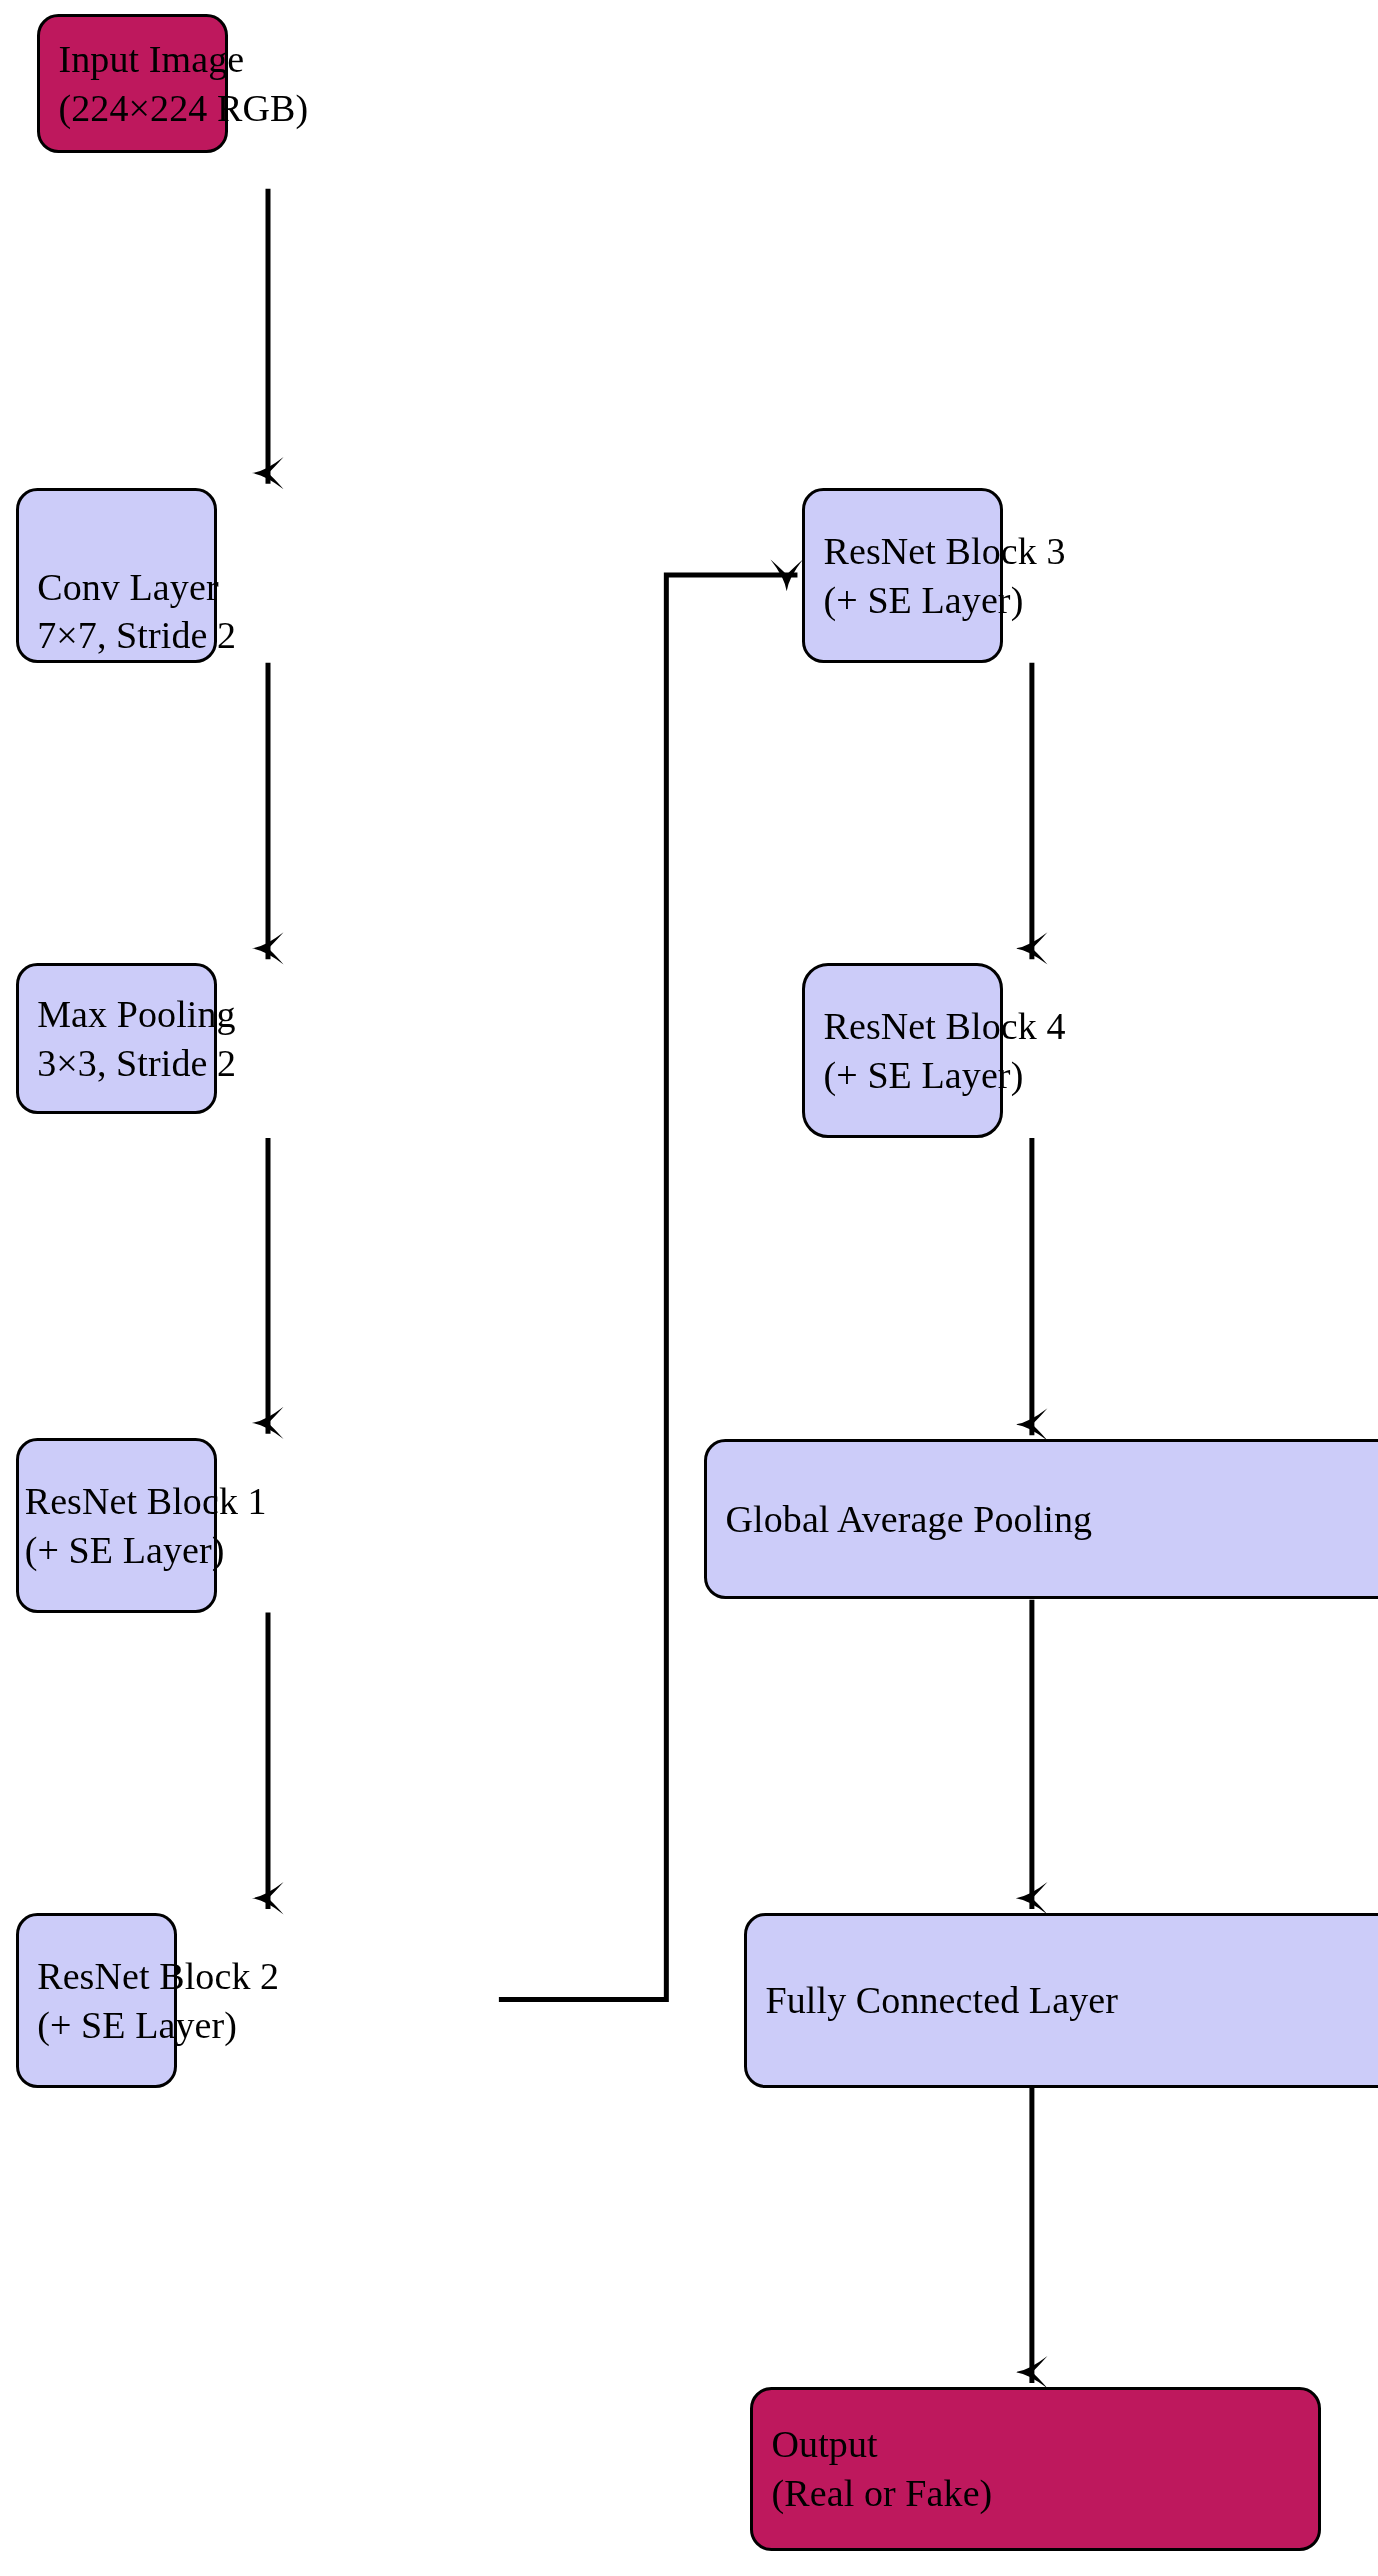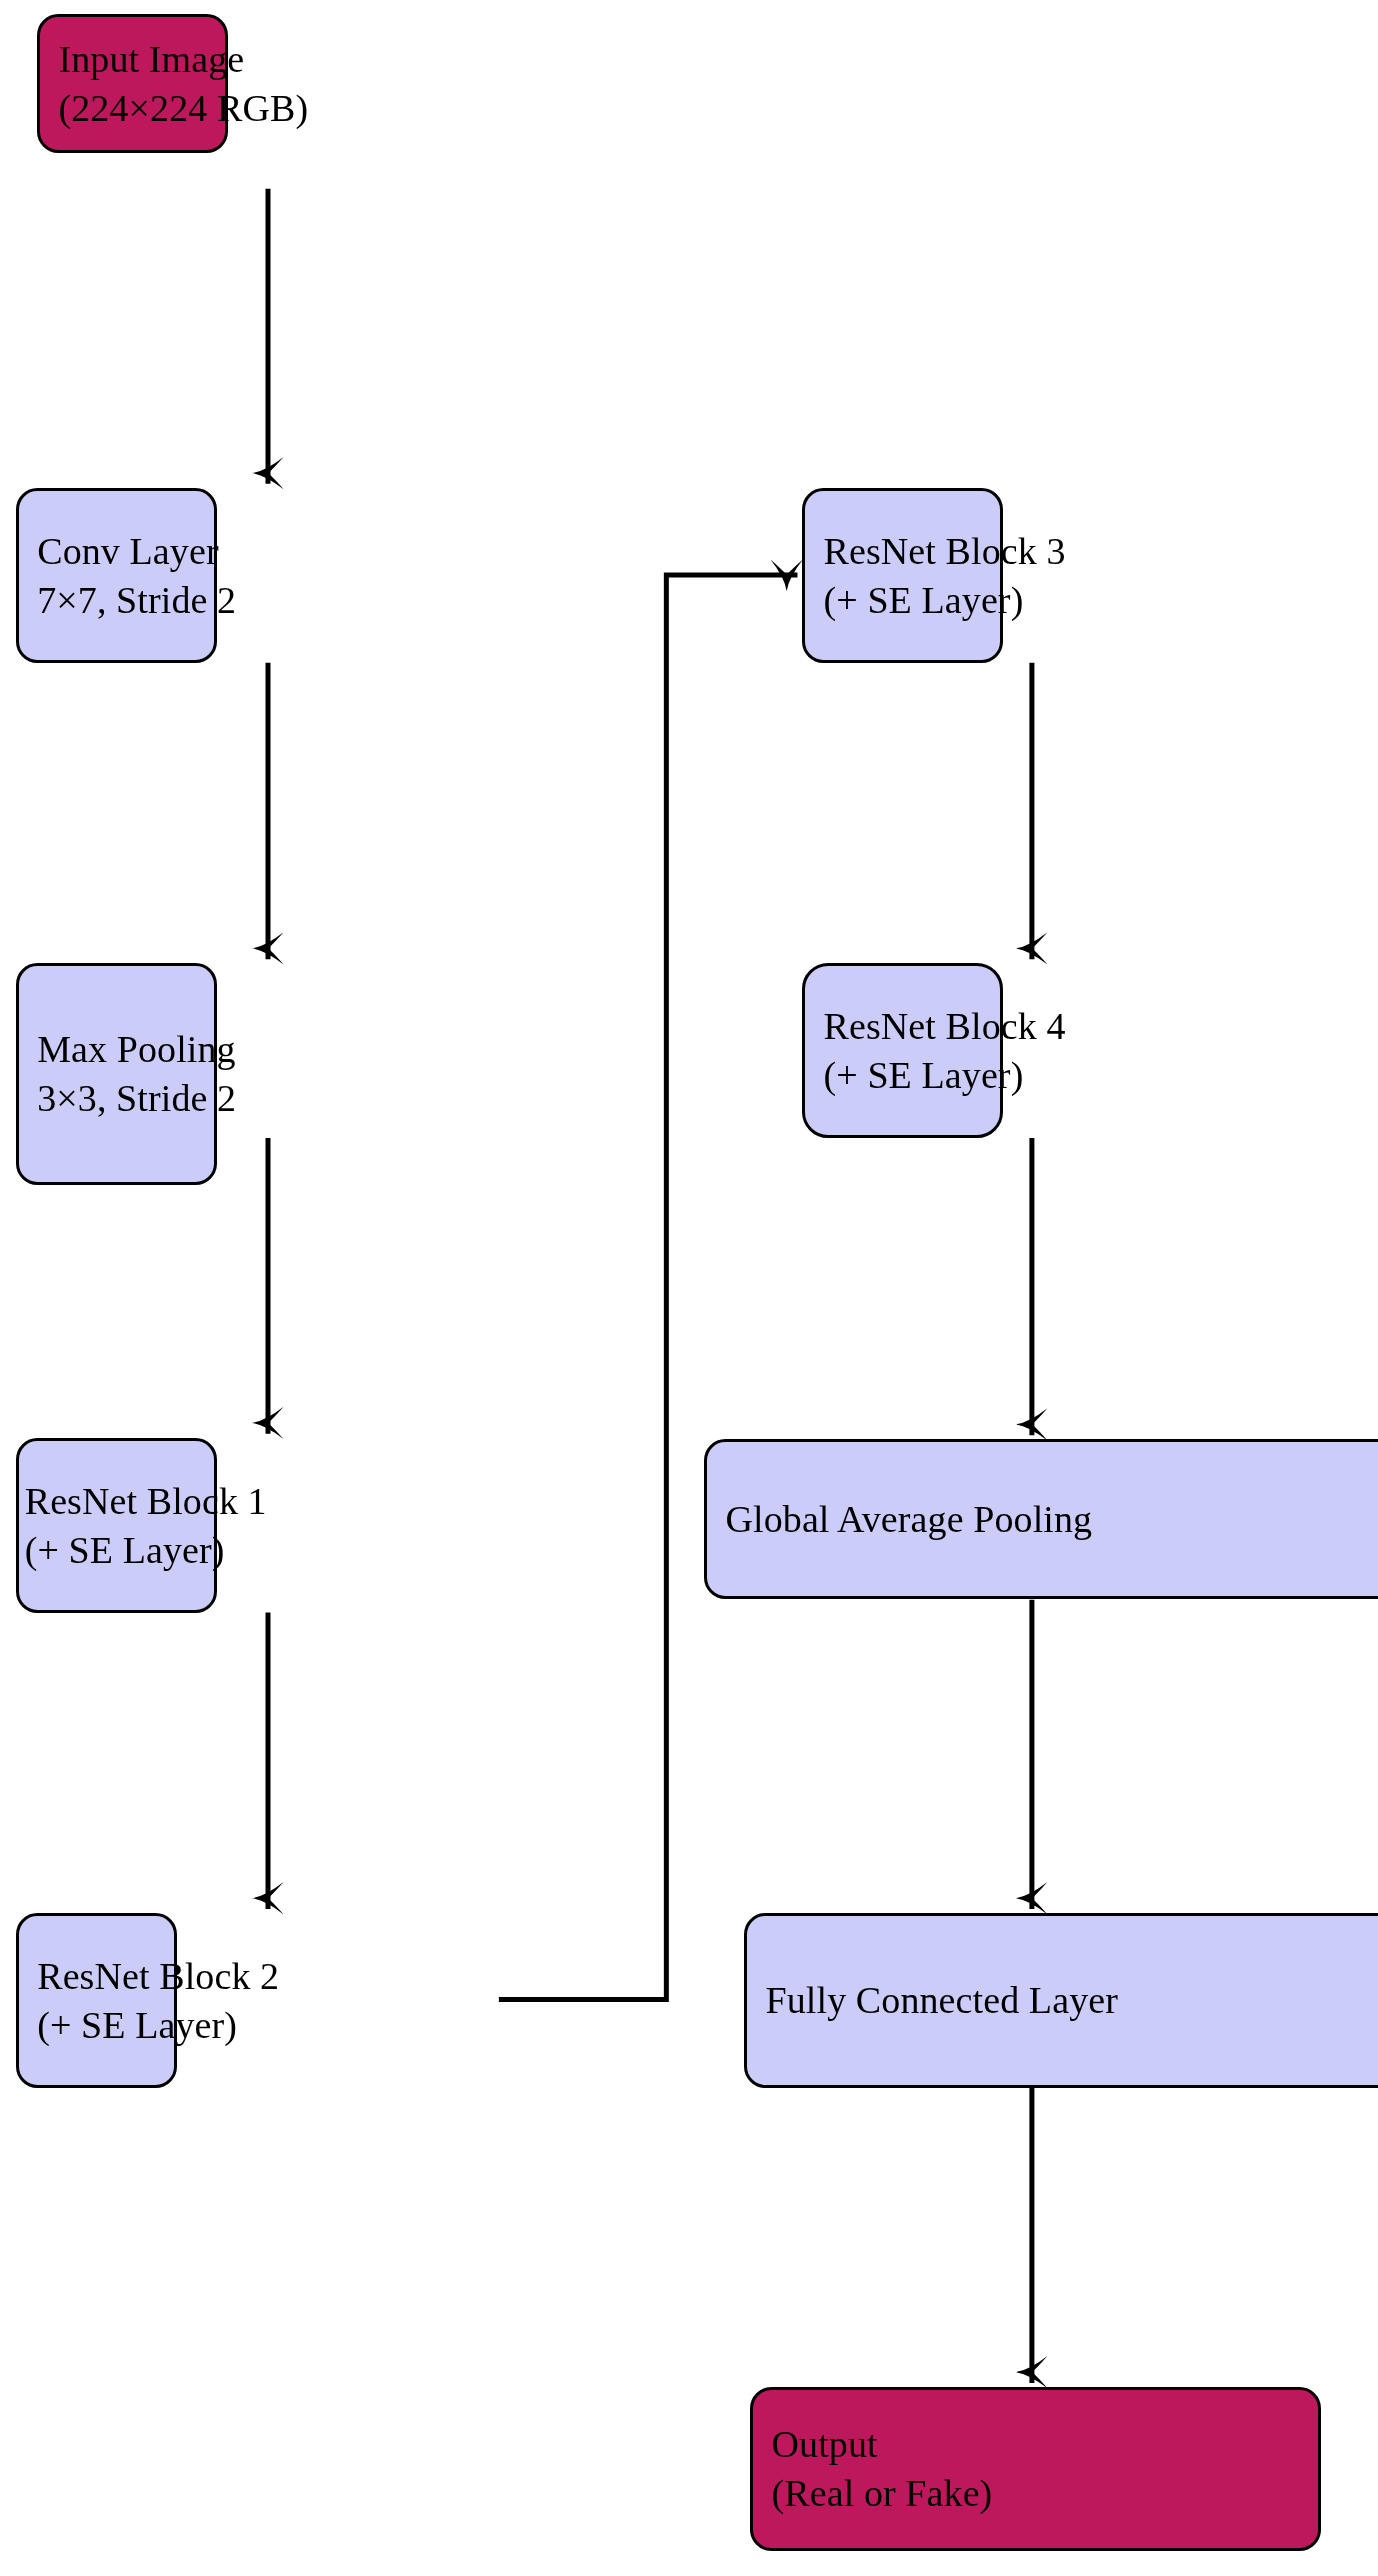"Conv Layer" div.node { justify-content: none -> flex-end }
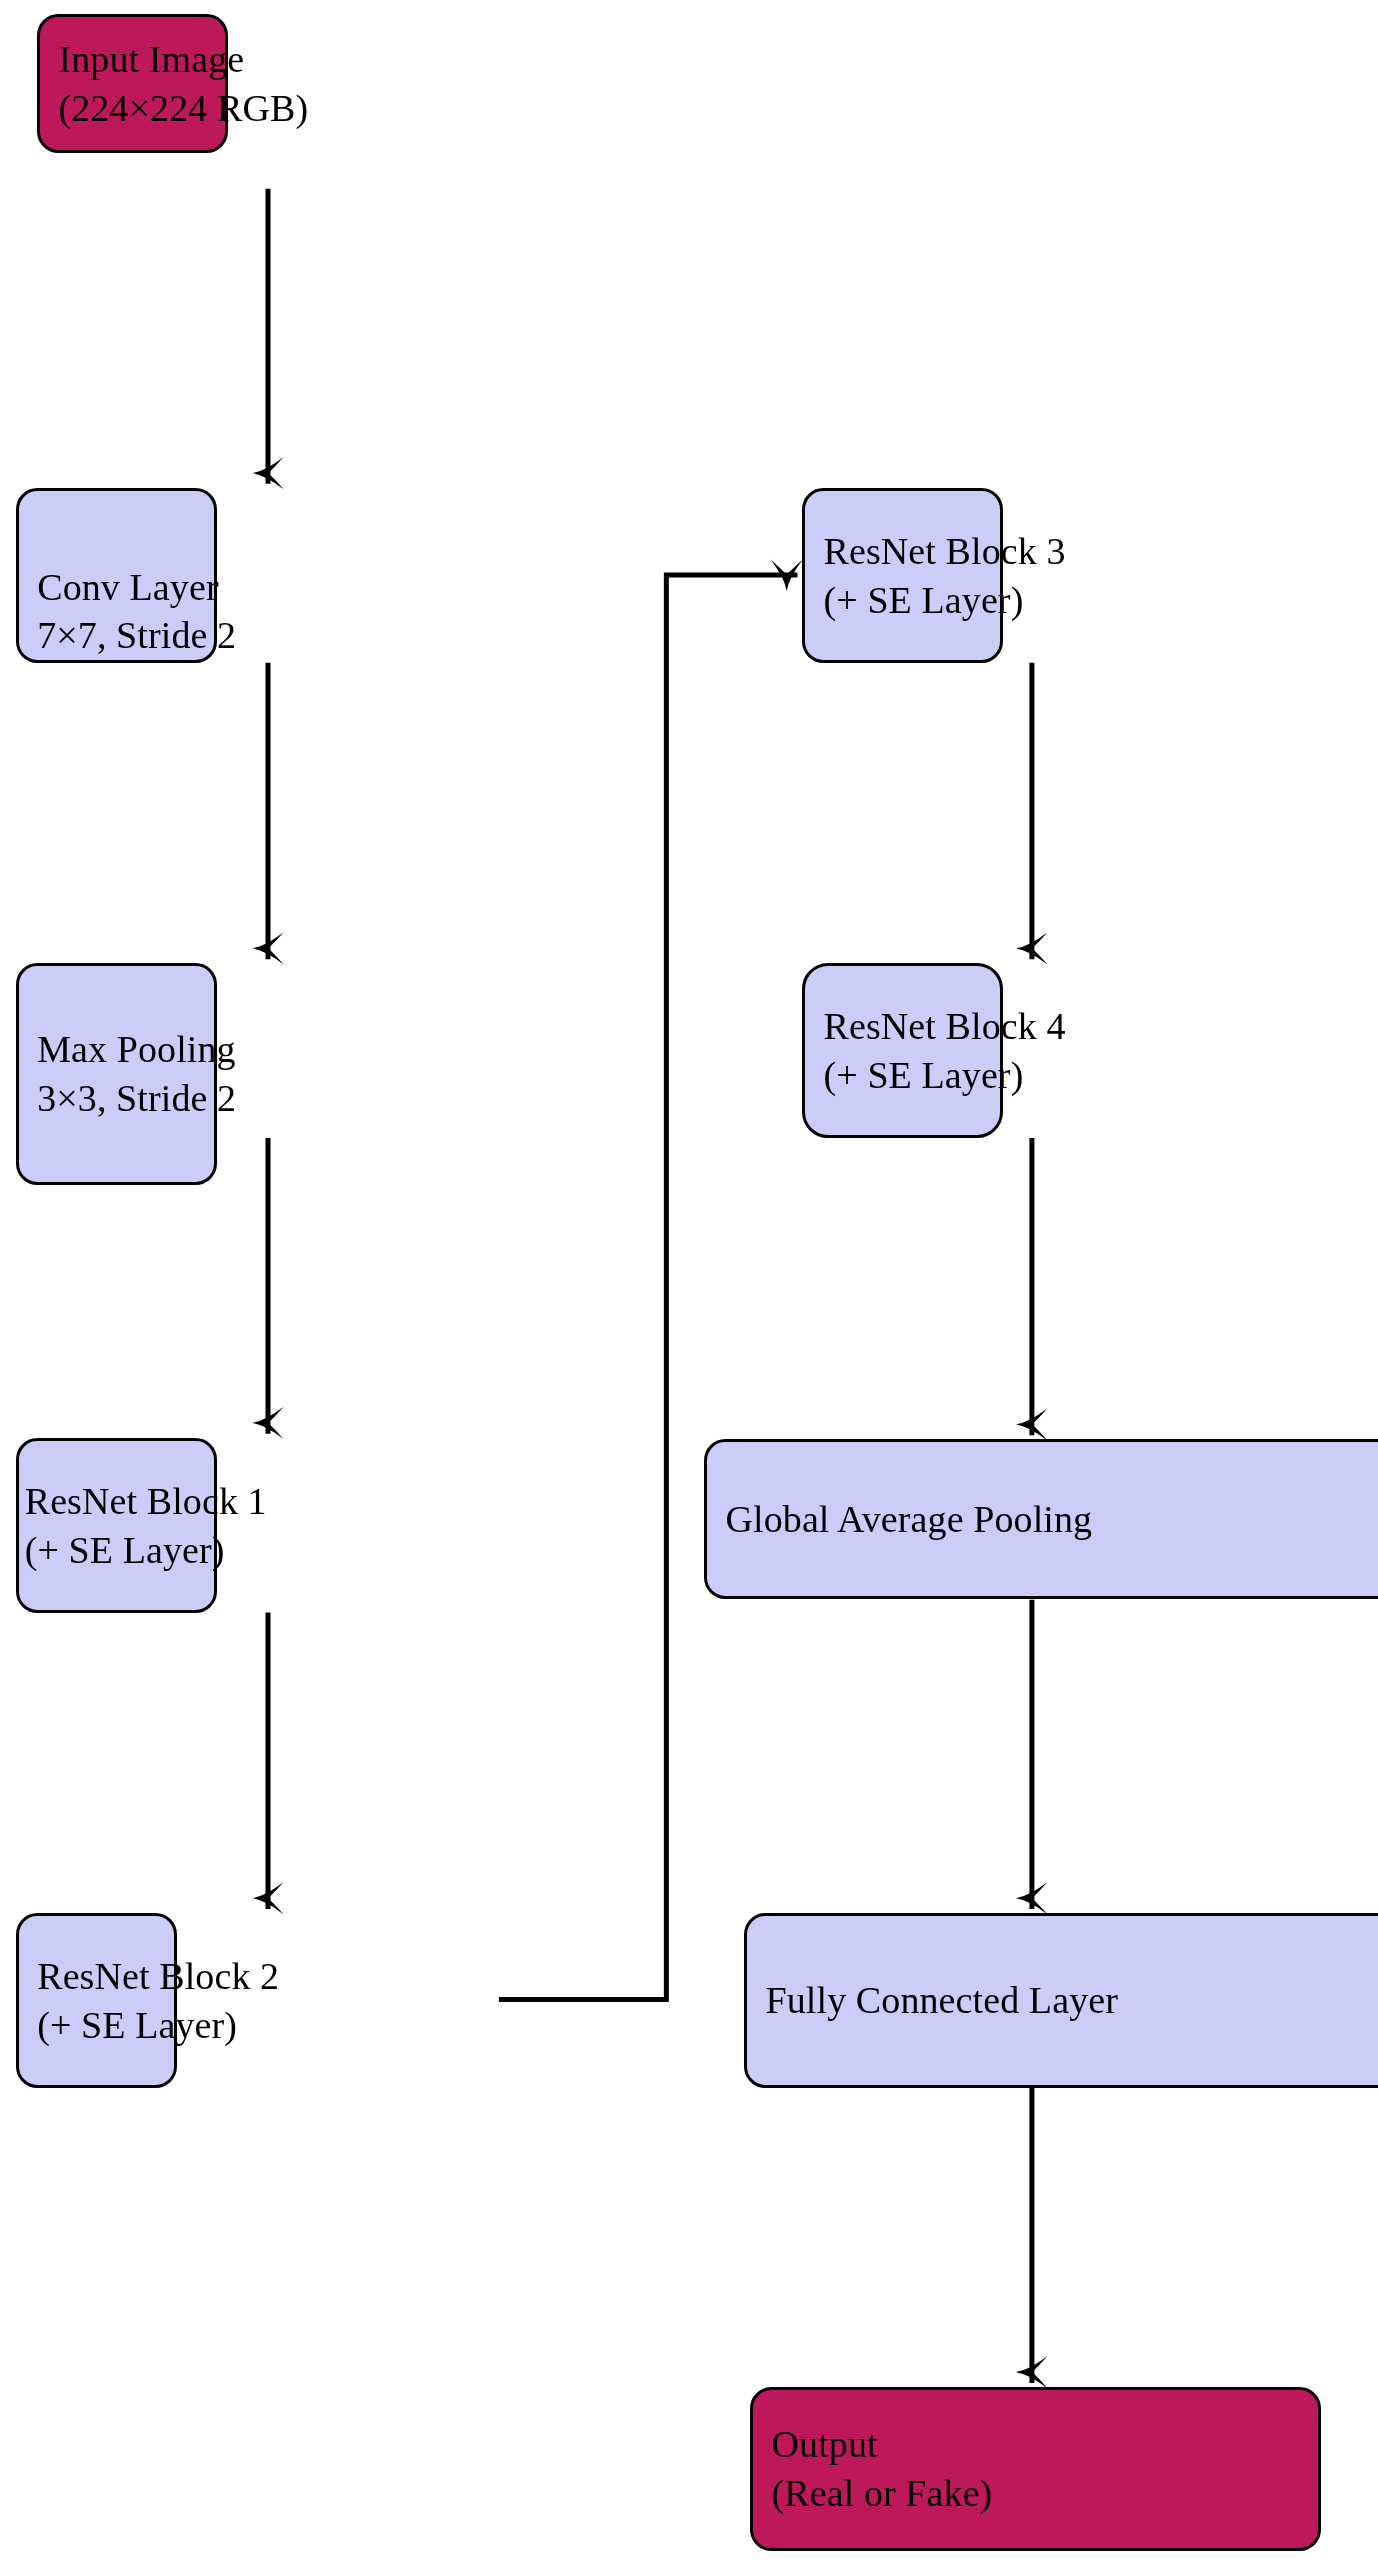"Max Pooling" div.node { height: 222px -> 151px }
